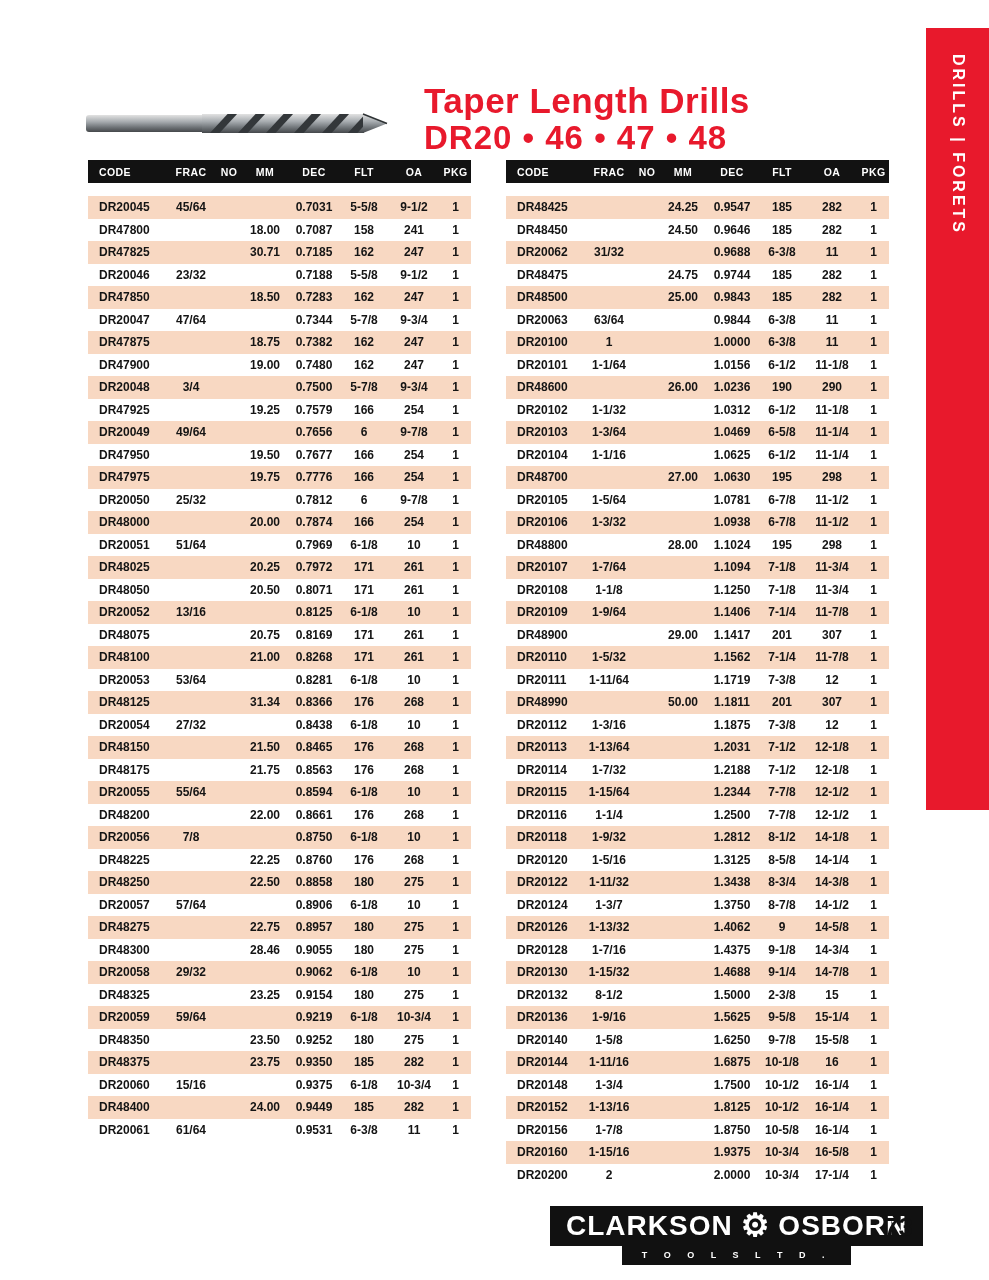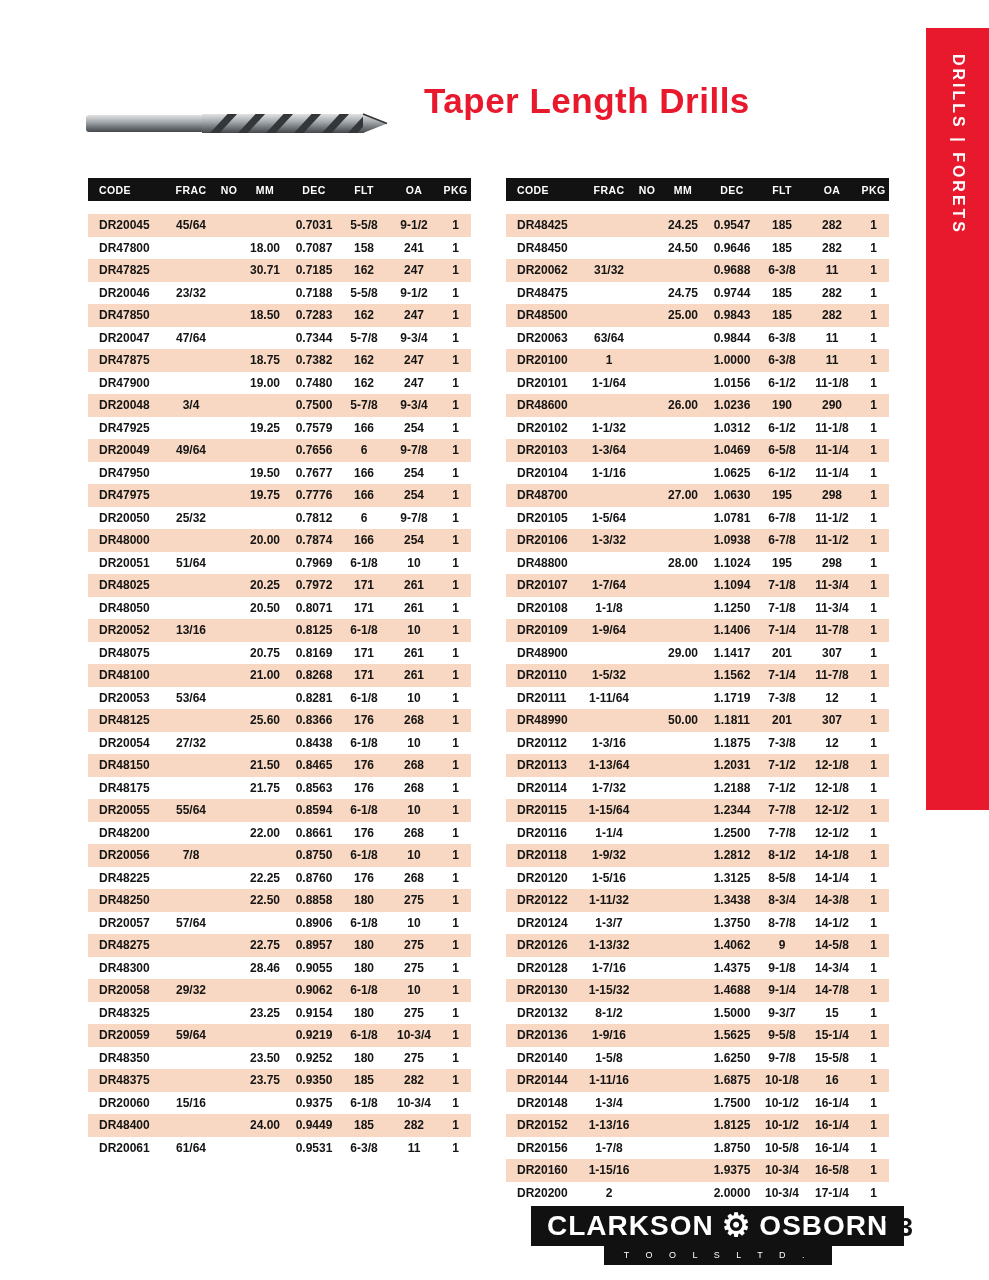"DR20 • 46 • 47" div.title-line2 { html: none -> <div>DR20 • 46 • 47 • 48</div> }
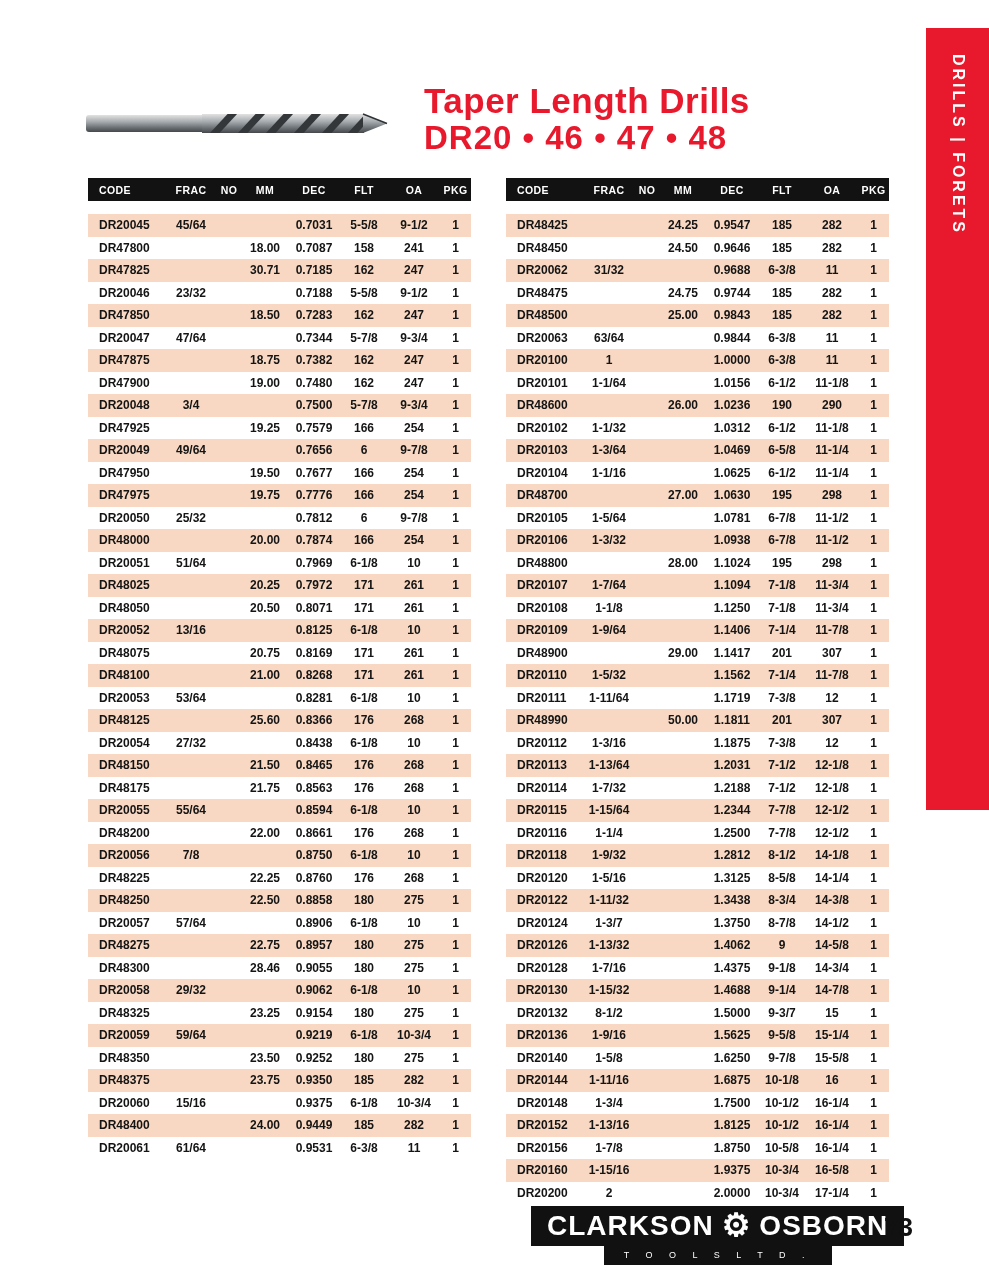"CODE" .tables { top: 178px -> 160px }
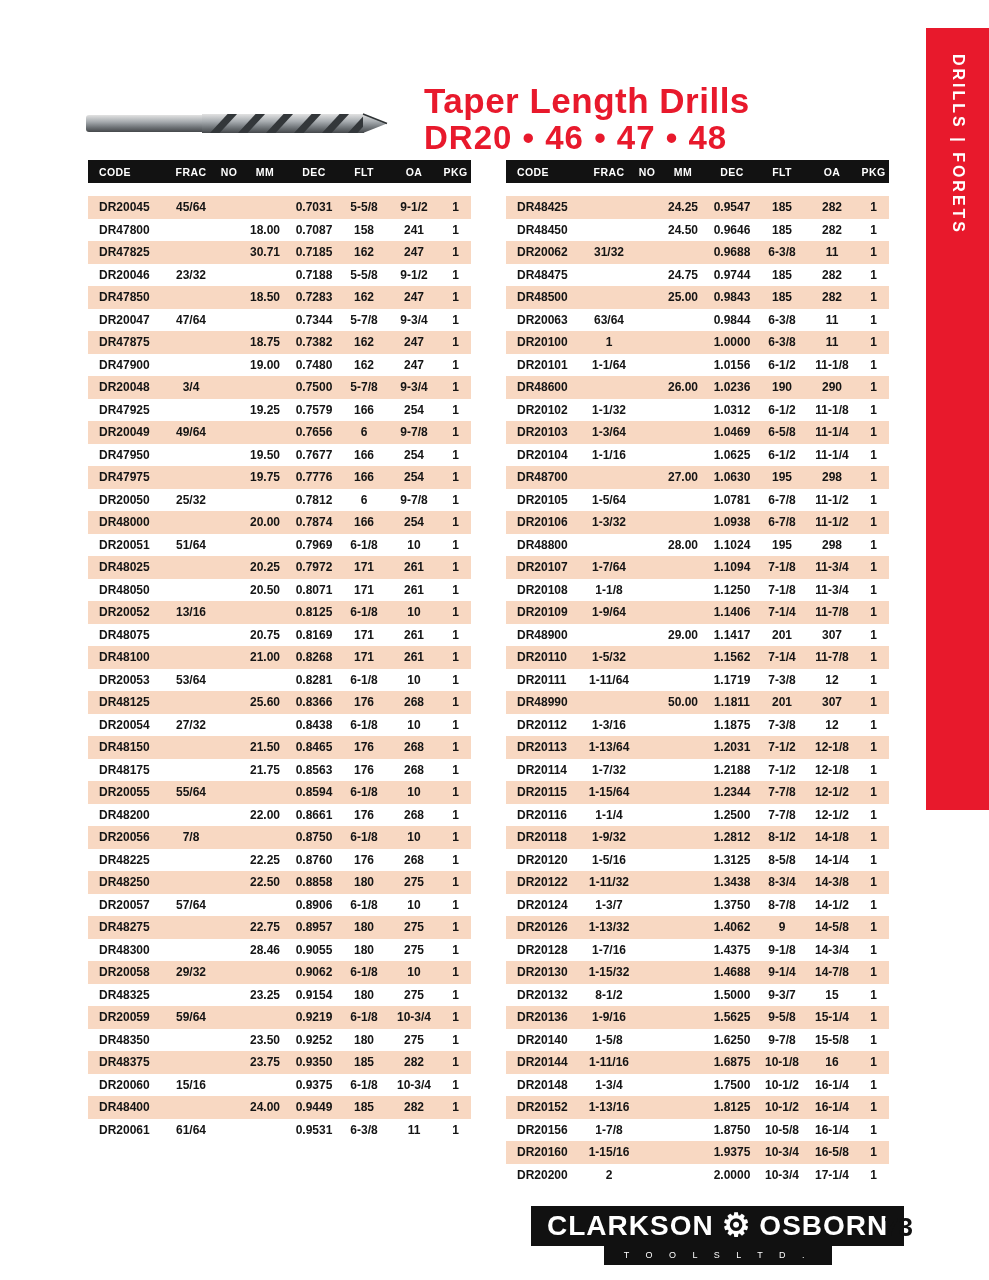"25.60" span.cell { text: 25.60 -> 31.34 }
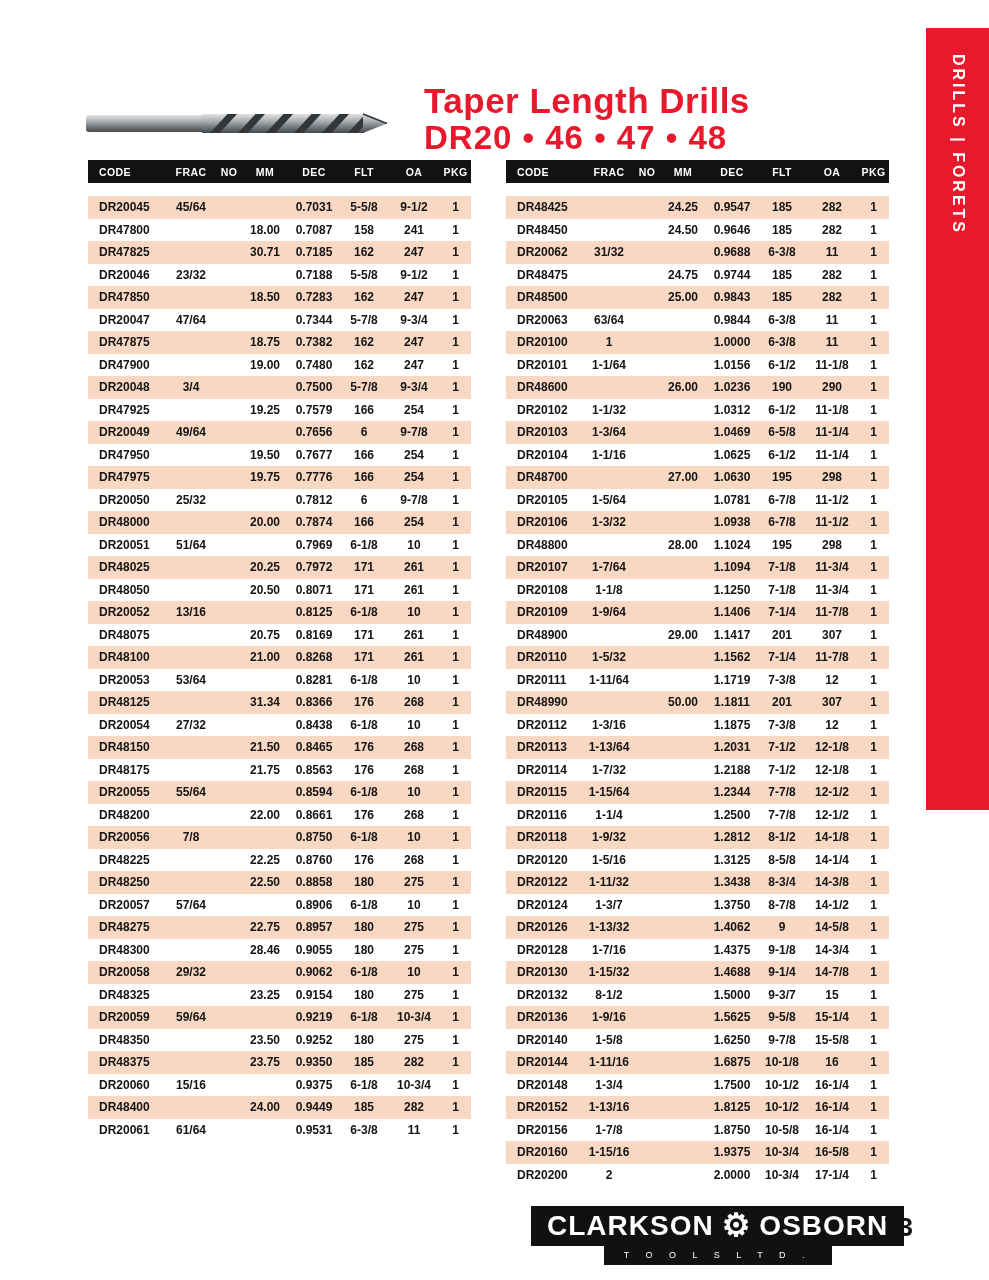"9-3/7" span.cell { text: 9-3/7 -> 2-3/8 }
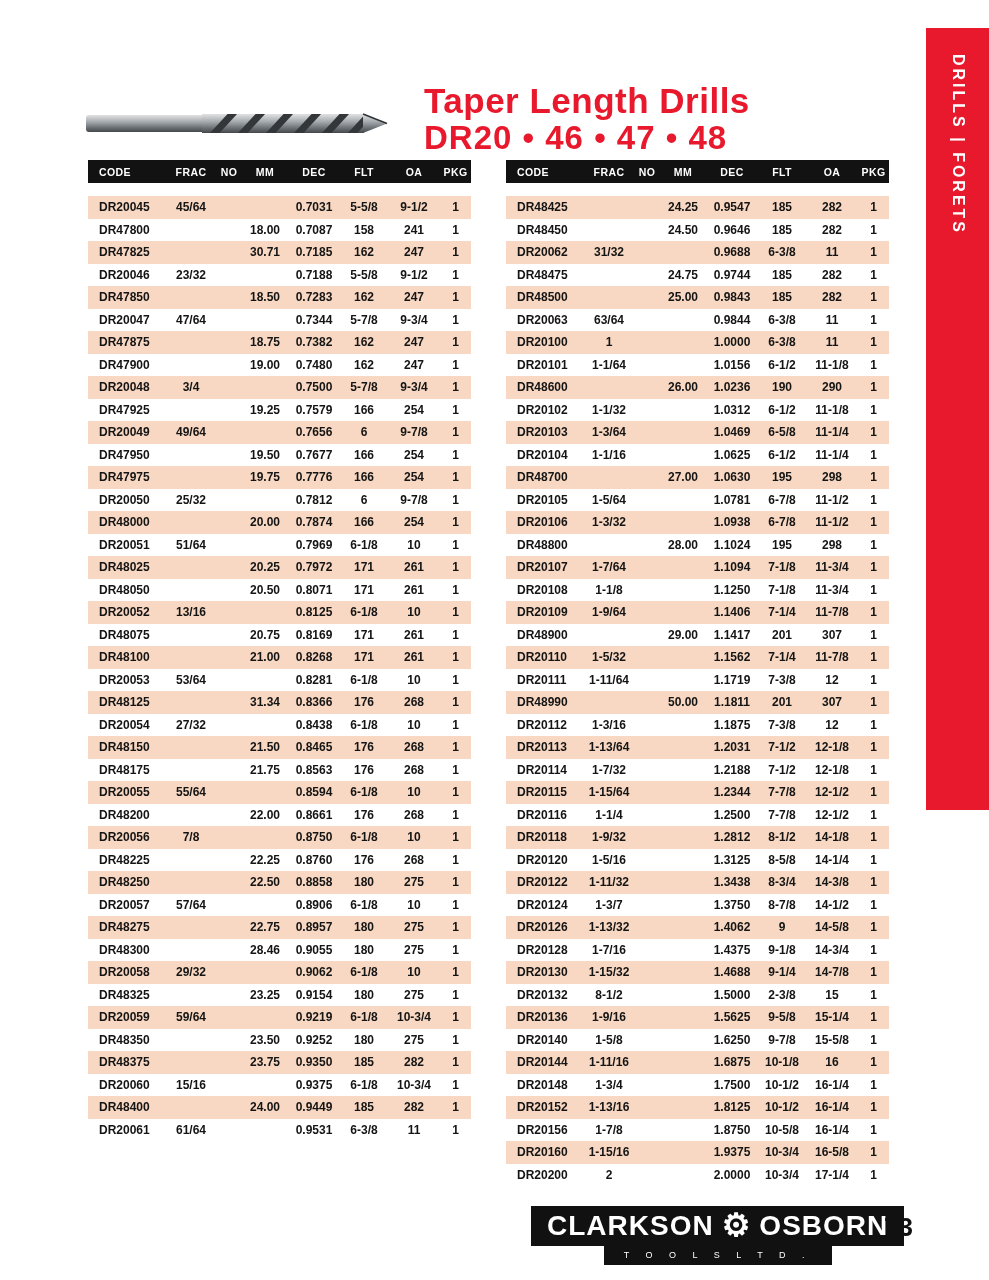"CLARKSON" .brand-wrap { left: 531px -> 550px }
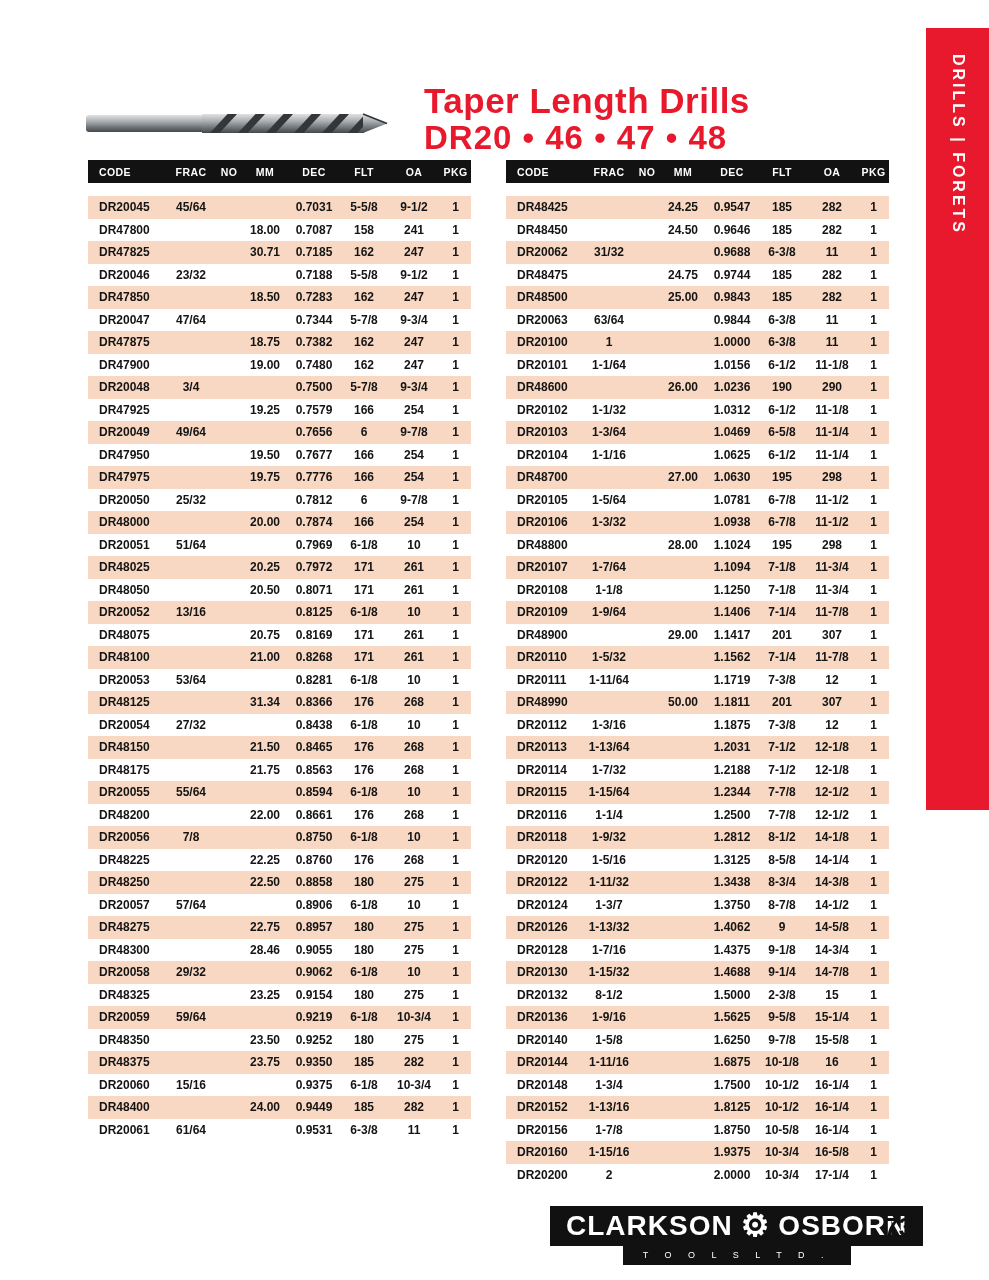"T O O L S" .brand-sub { font-weight: normal -> bold }
